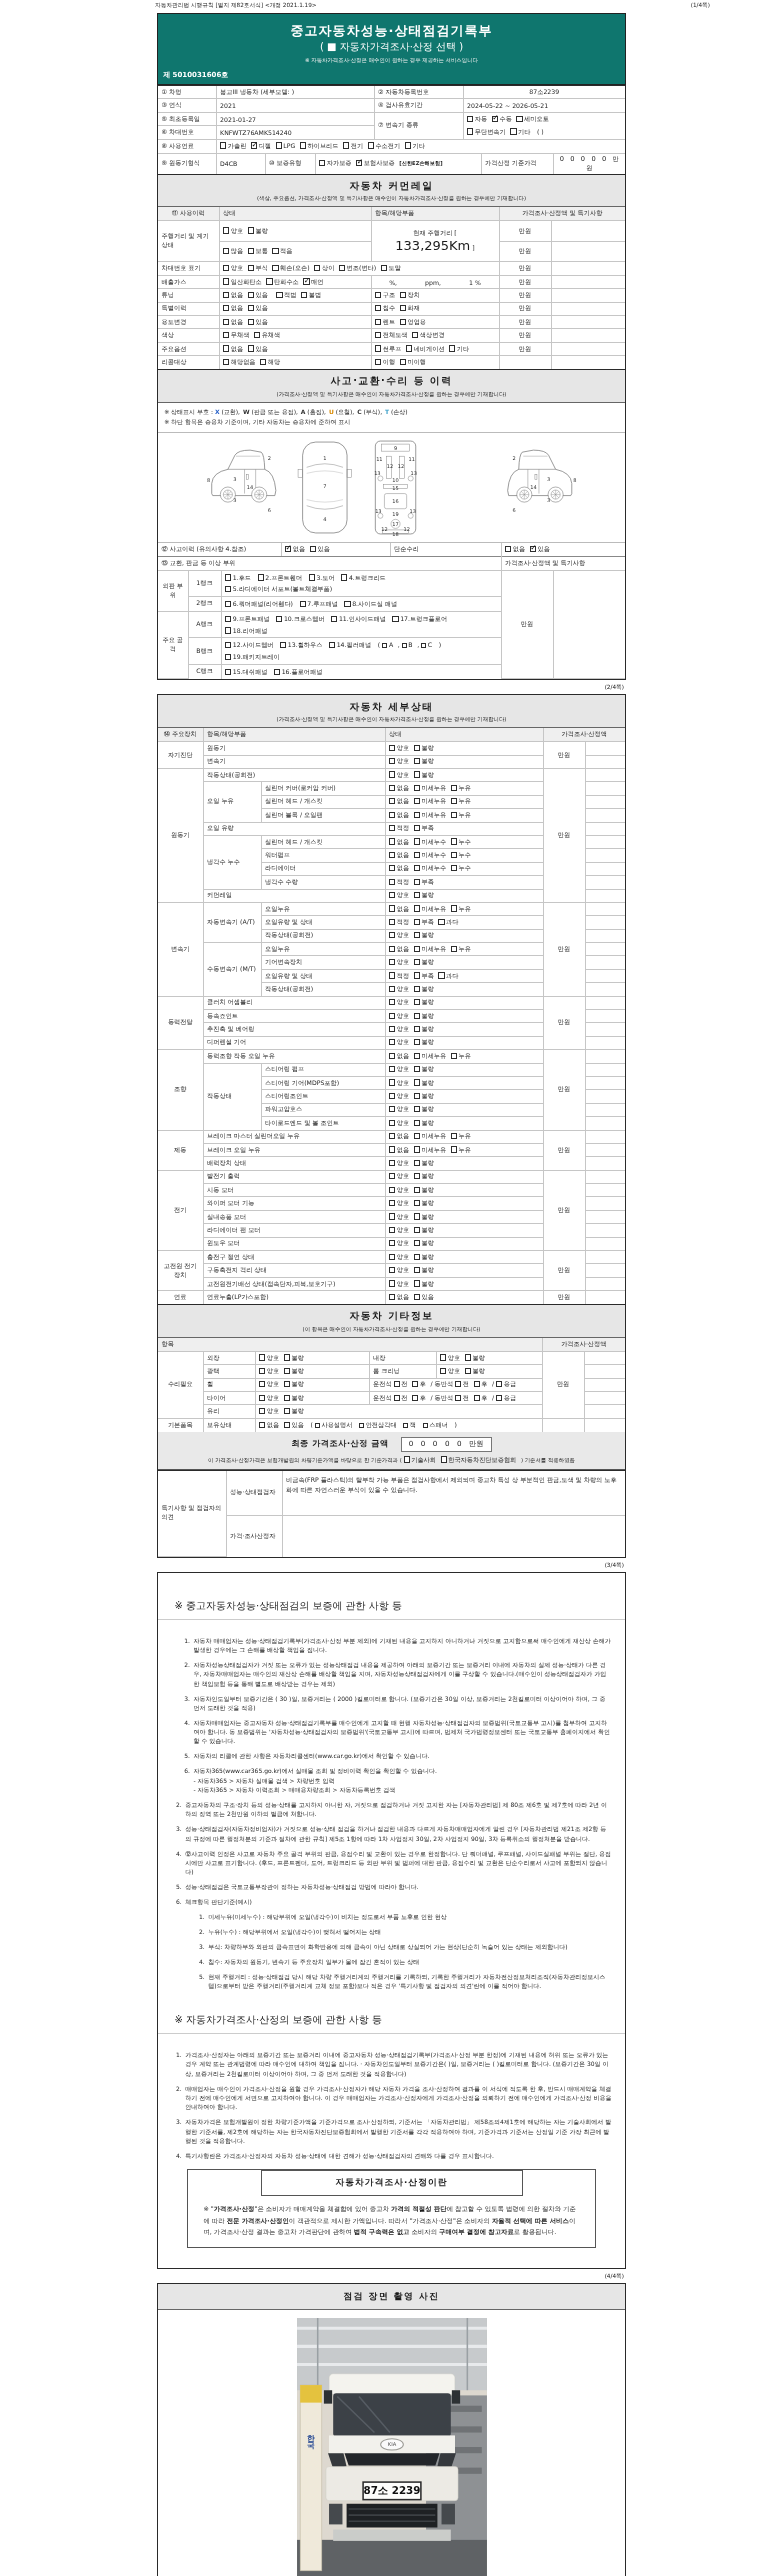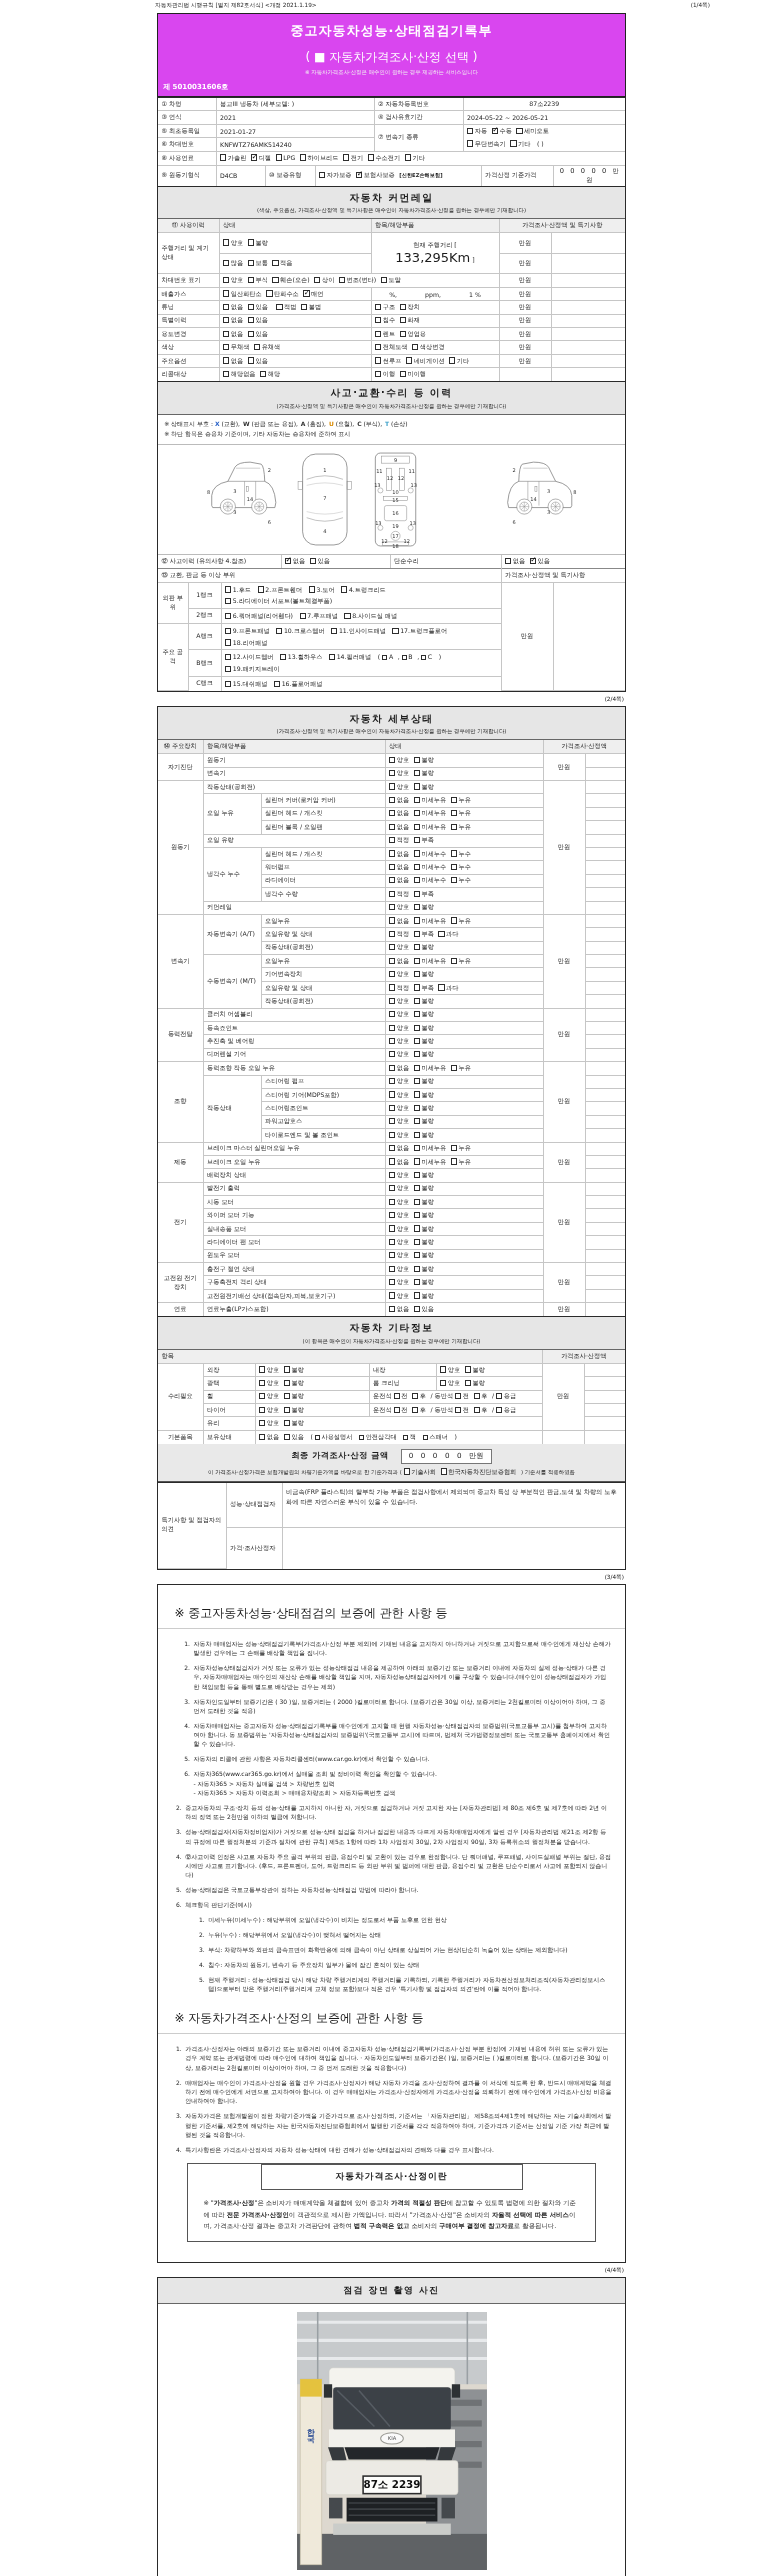"중고자동차성능·상태점검기록부" .band { background: #d946ef -> #0f766e }
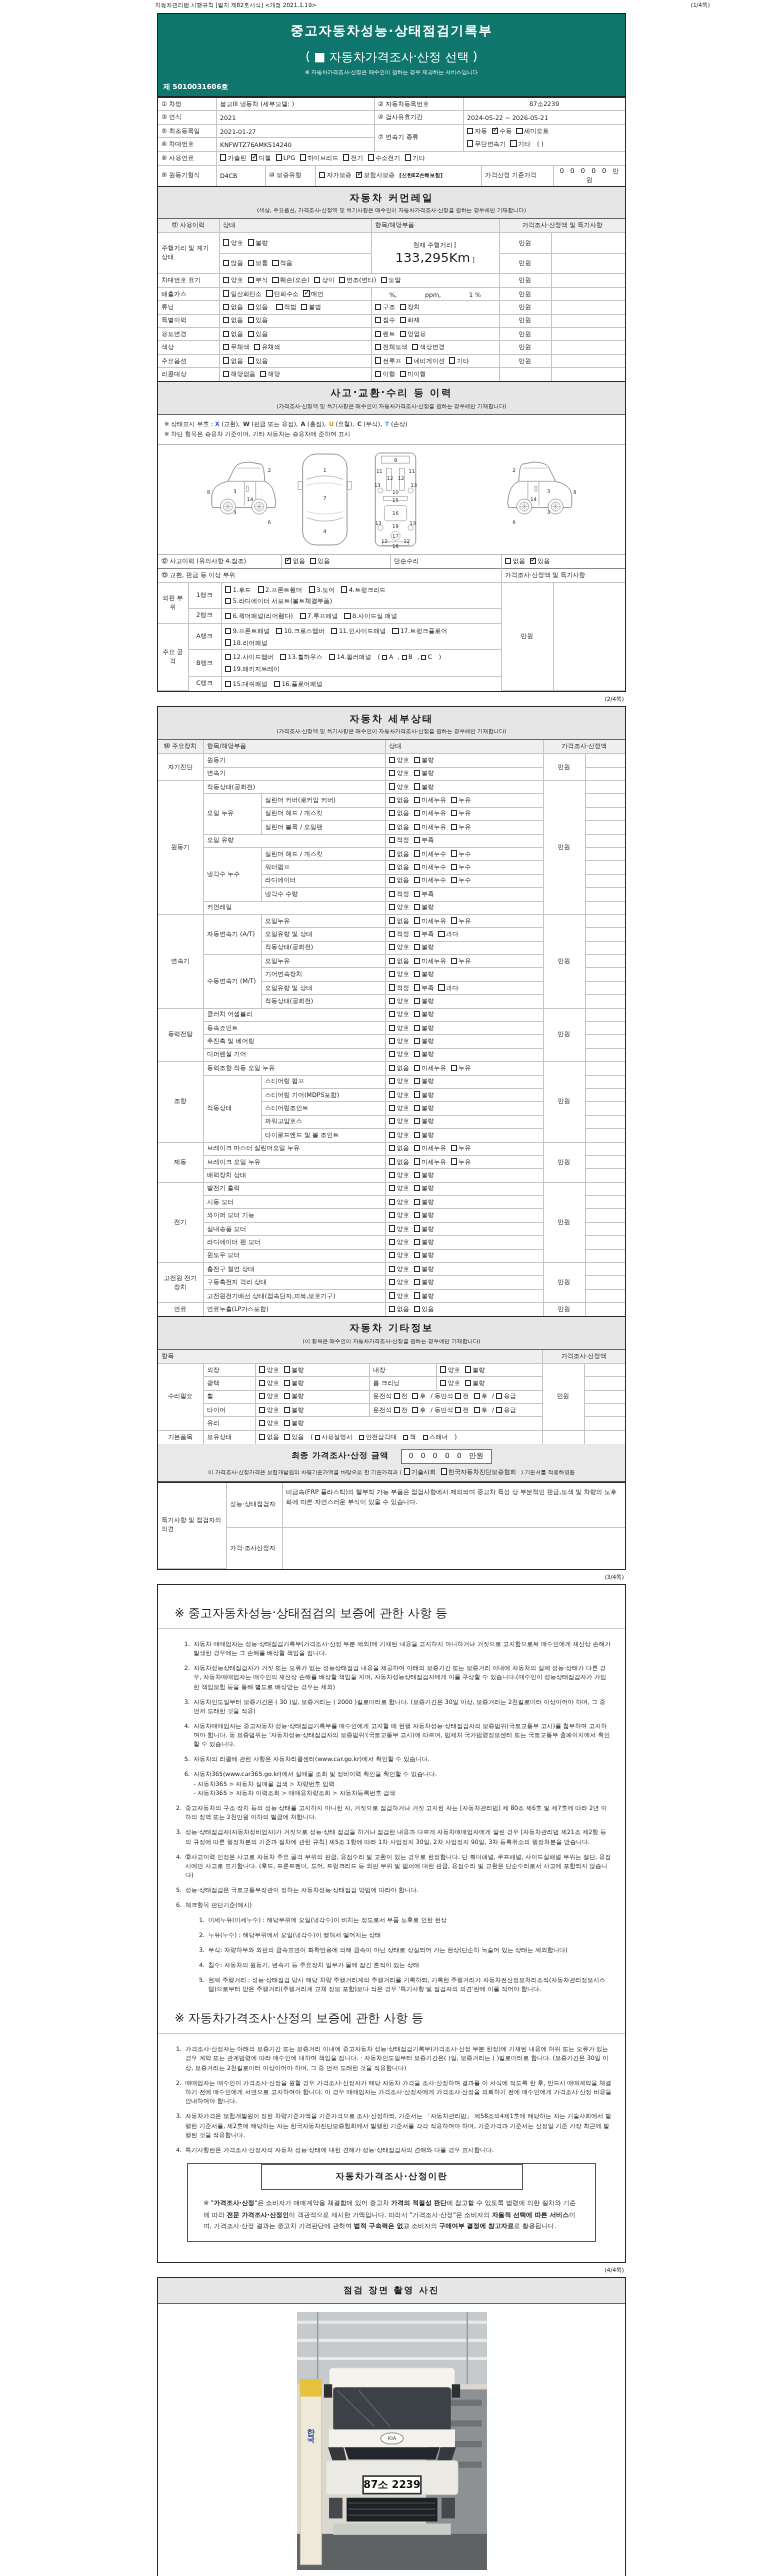"( ■ 자동차가격조사·산정 선택 )" .band-sub { font-size: 12px -> 10px; margin-top: 9px -> 0 }
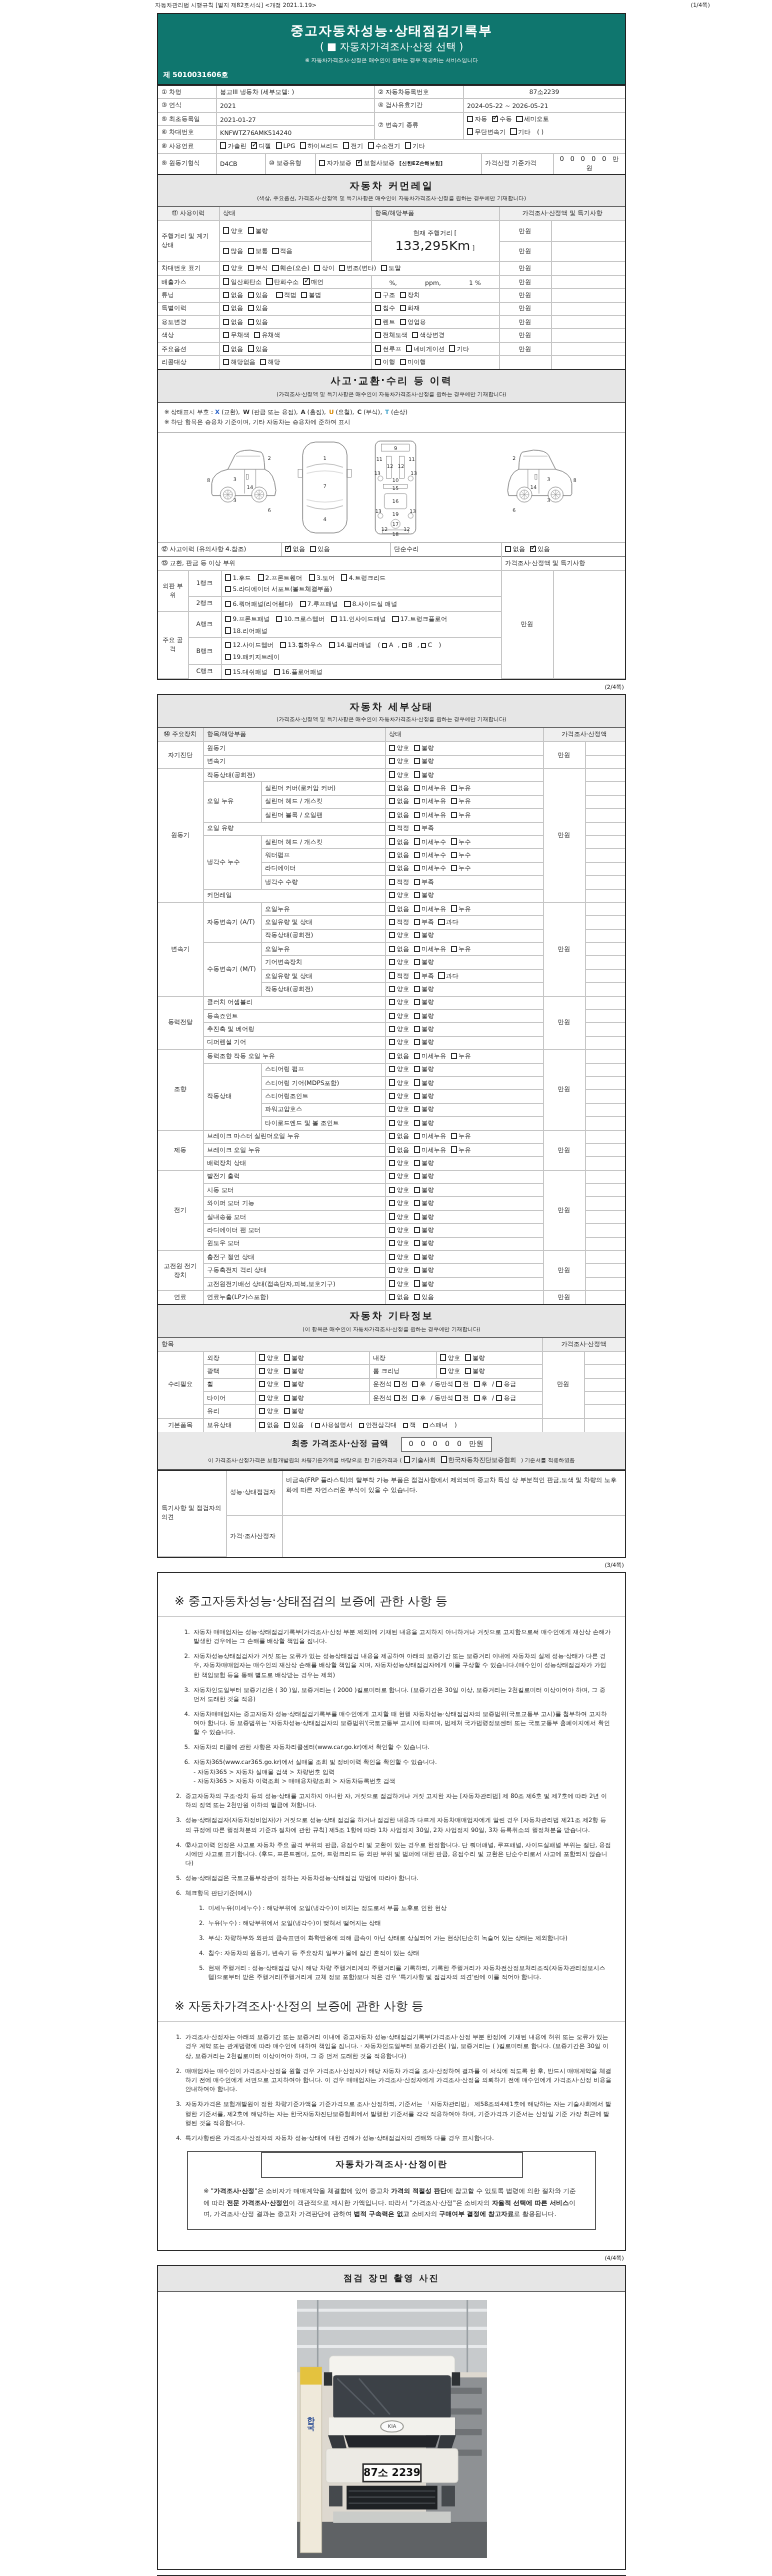"※ 중고자동차성능·상태점검의 보증에 관한 사항" .nt-sub { font-size: 12px -> 10px; margin: 10px -13.4px -> 16px -13.4px }
